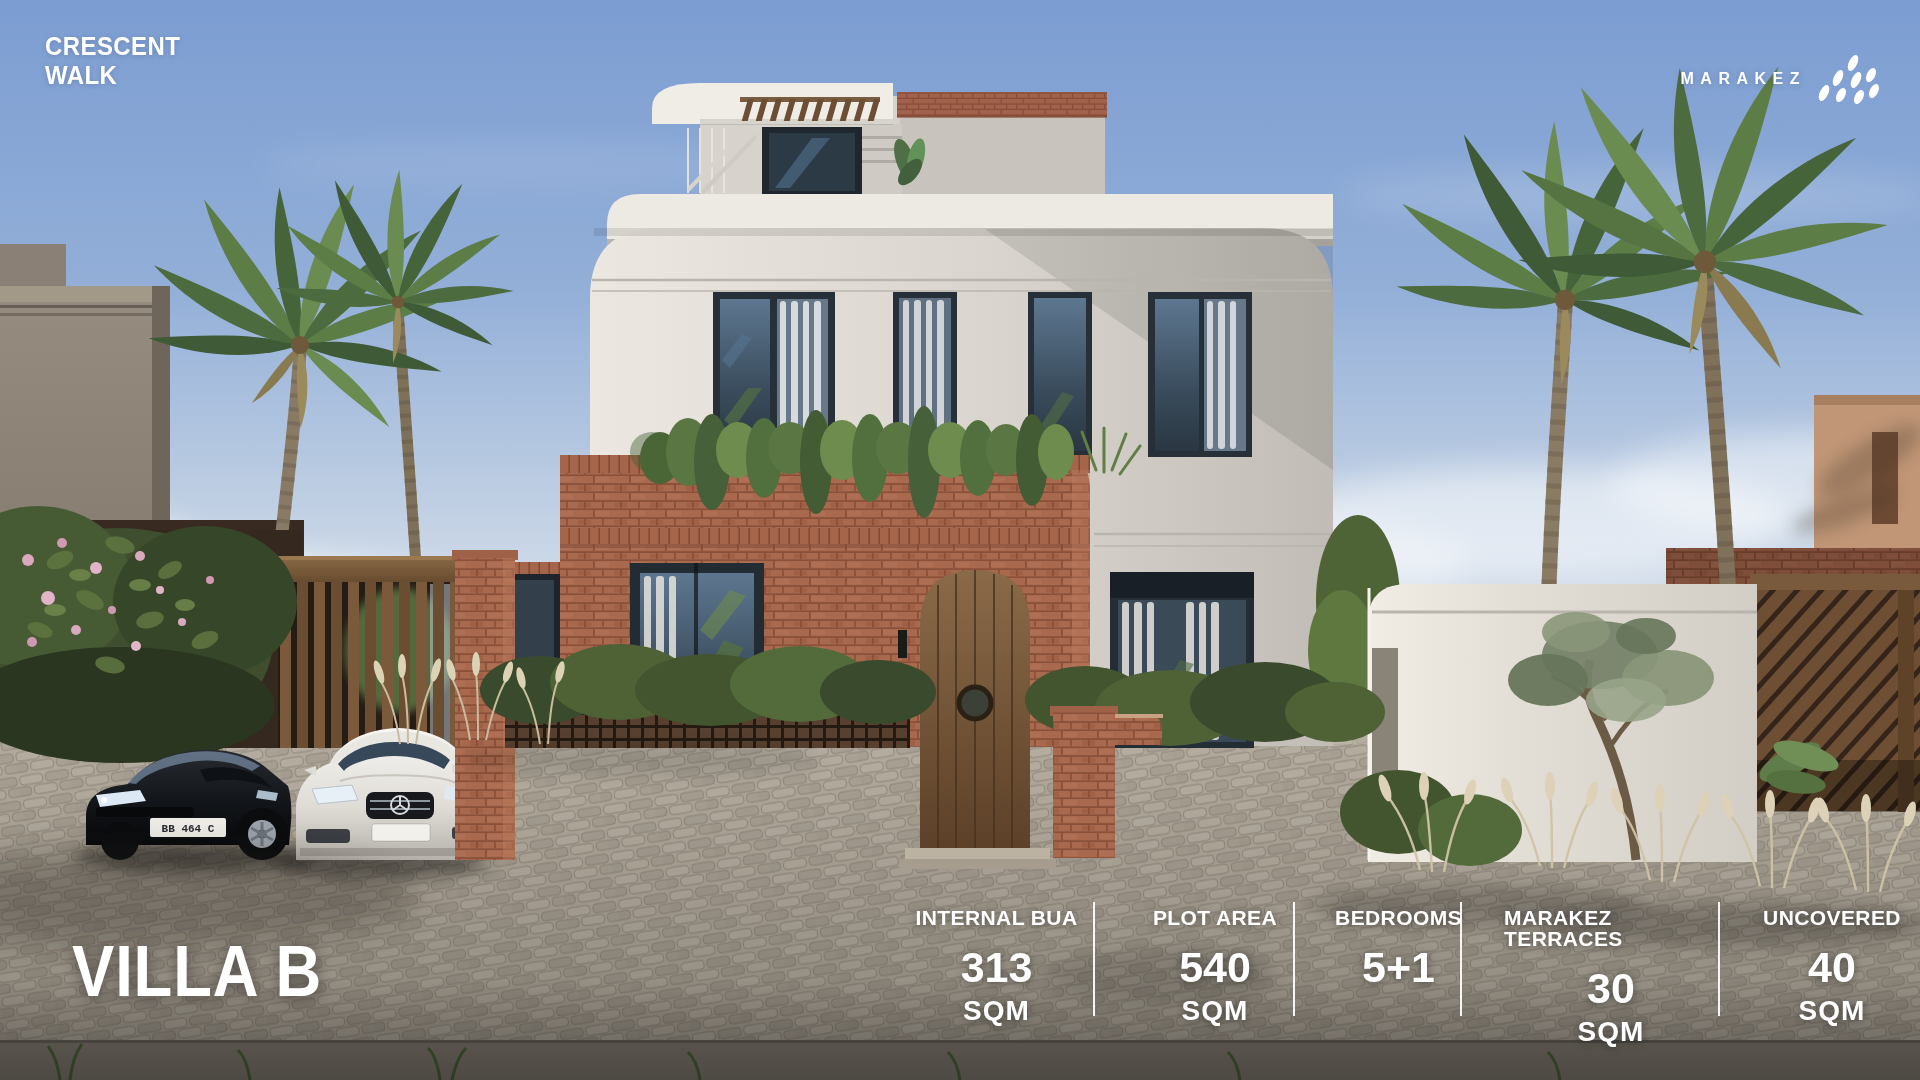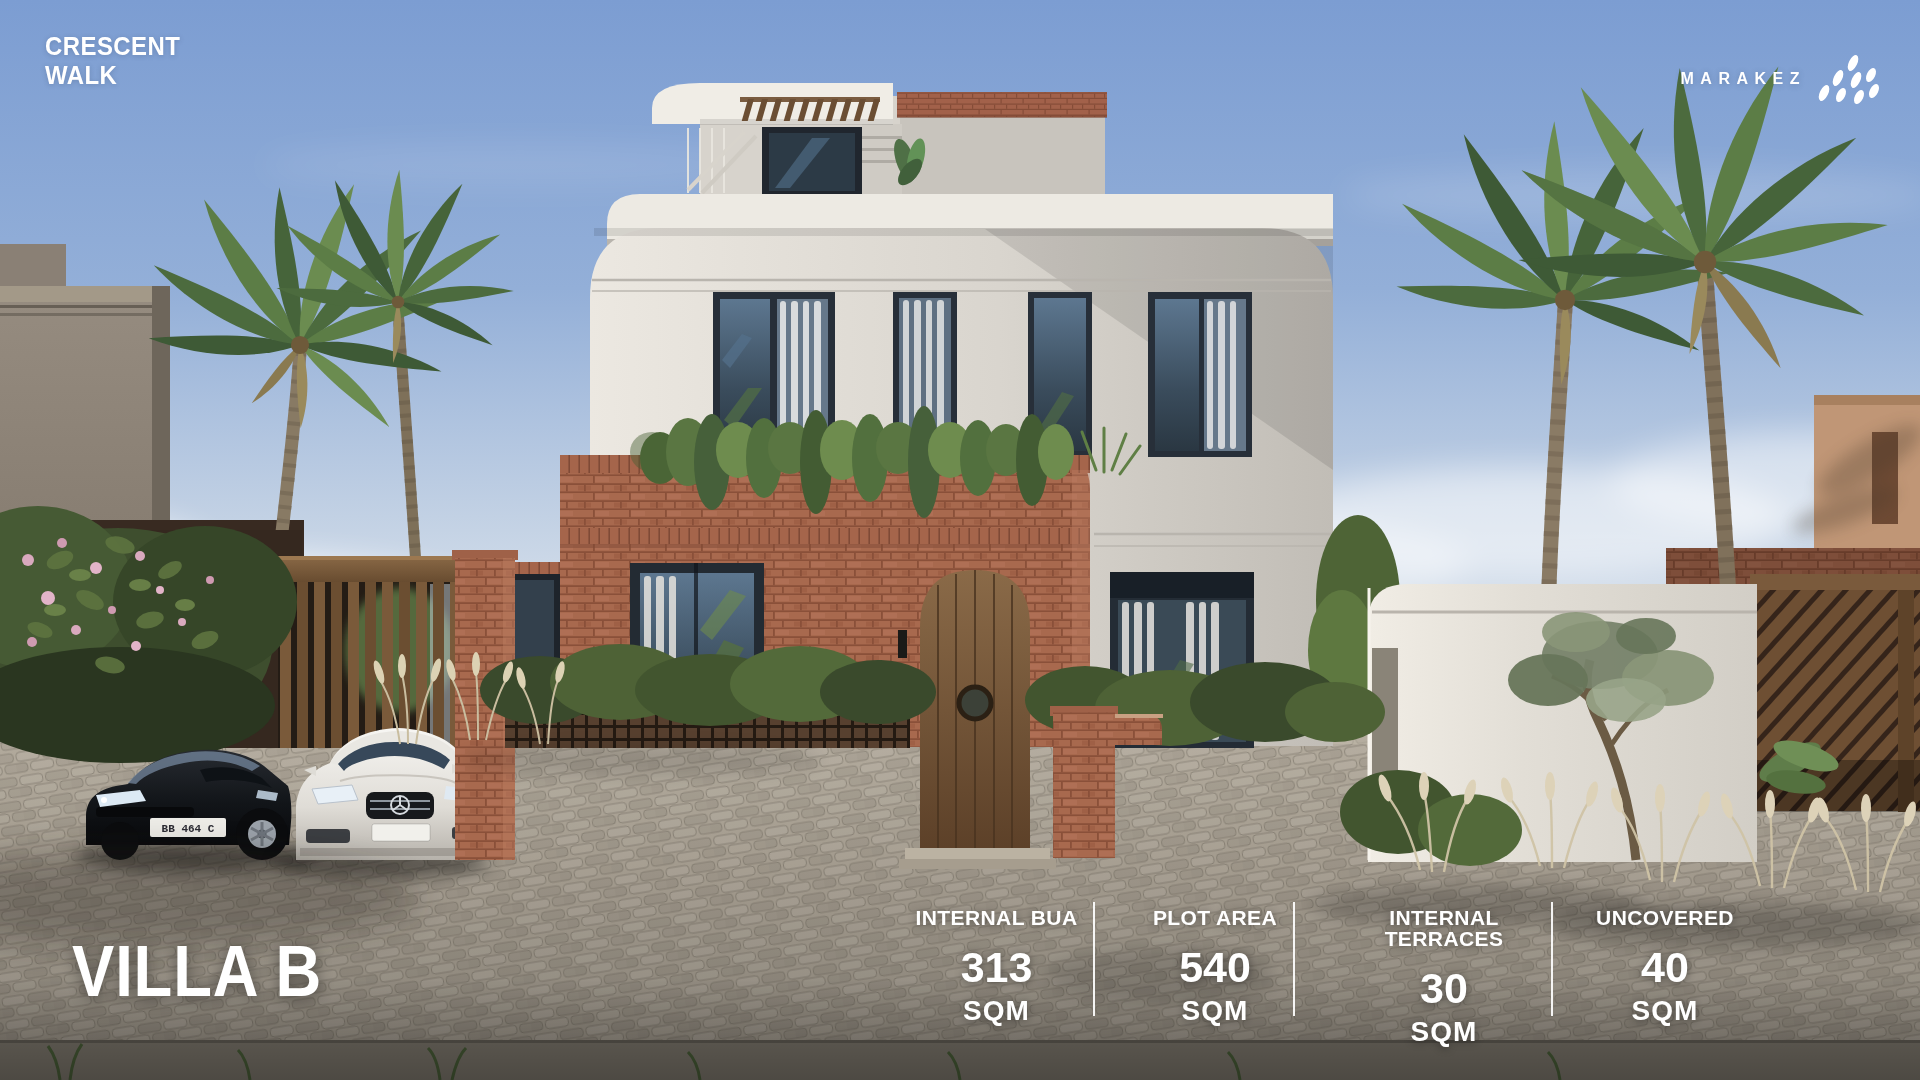"INTERNAL BUA" .stat-col { text-align: center -> left }
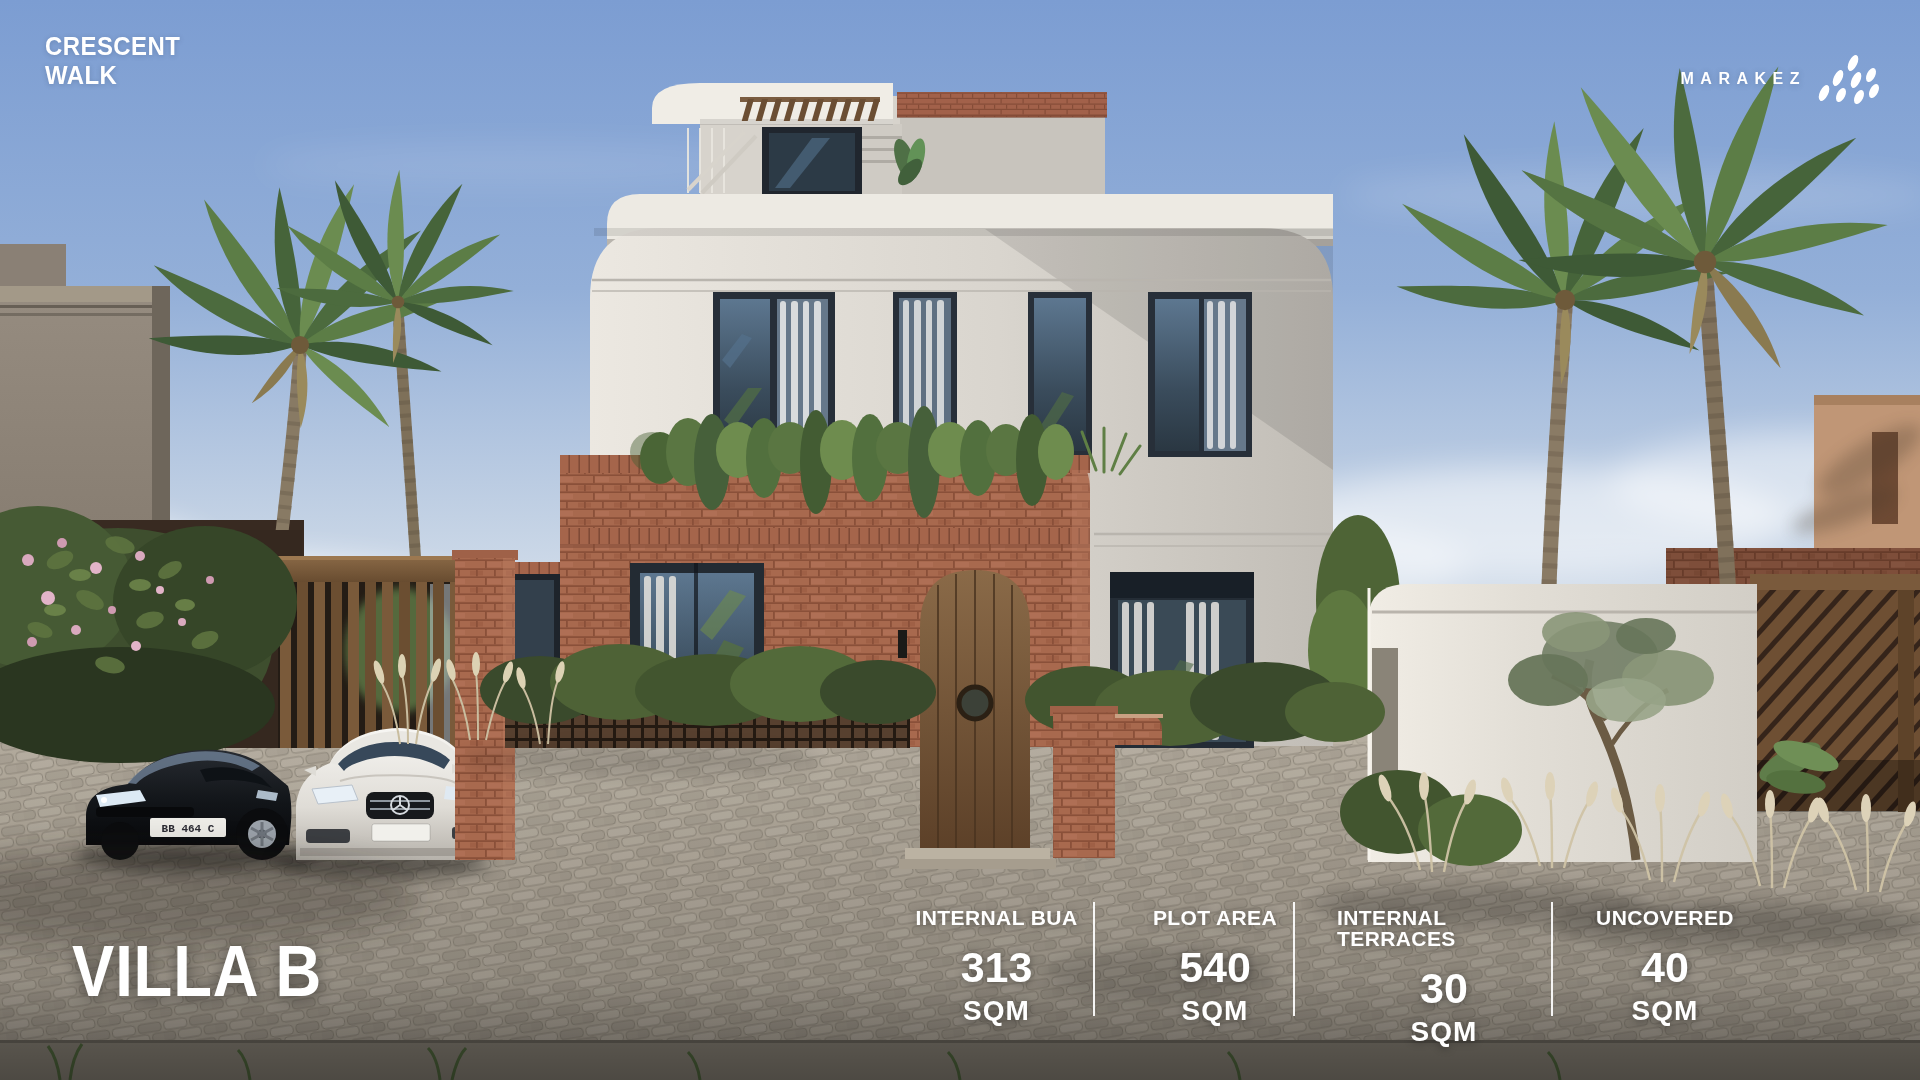"BEDROOMS" div.stat-col { html: none -> <div> <div>BEDROOMS</div> <div>5+1</div> </div> }
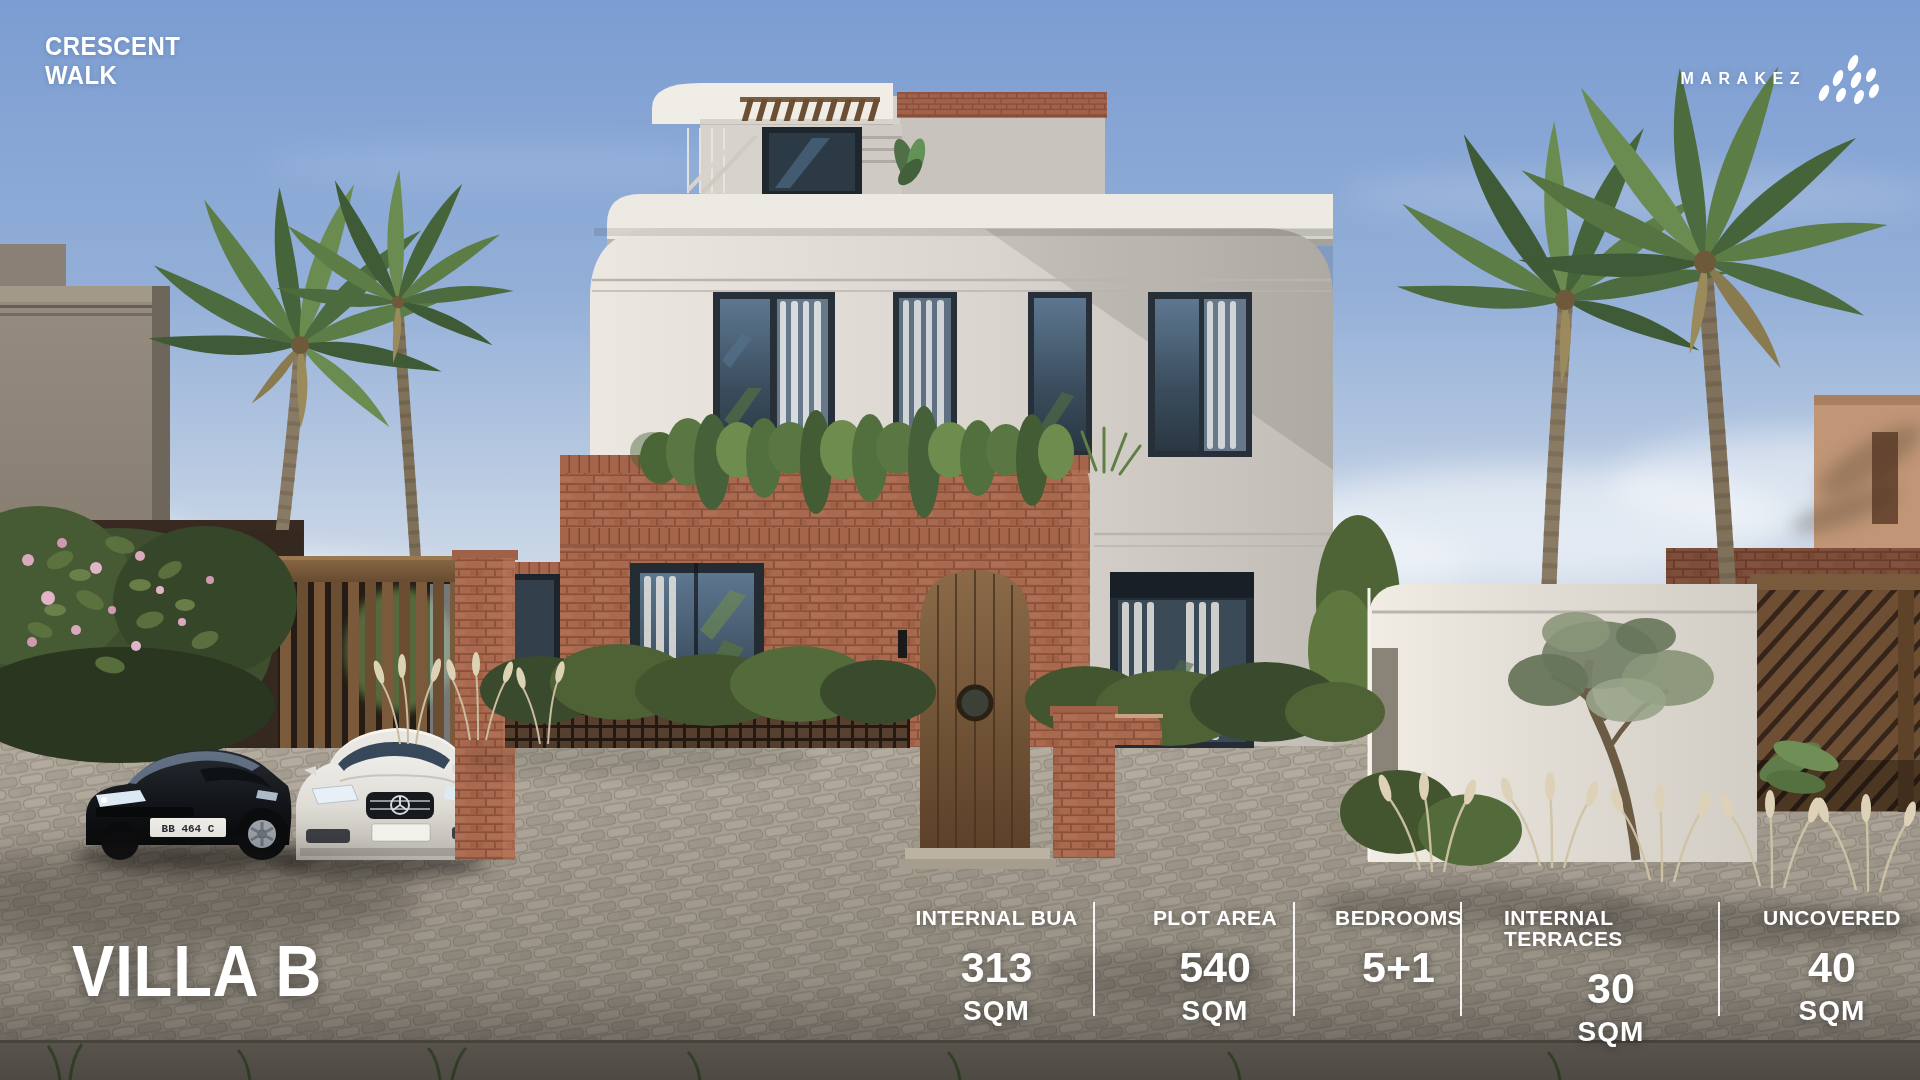"INTERNAL TERRACES" div.stat-label { text: INTERNAL -> MARAKEZ }
